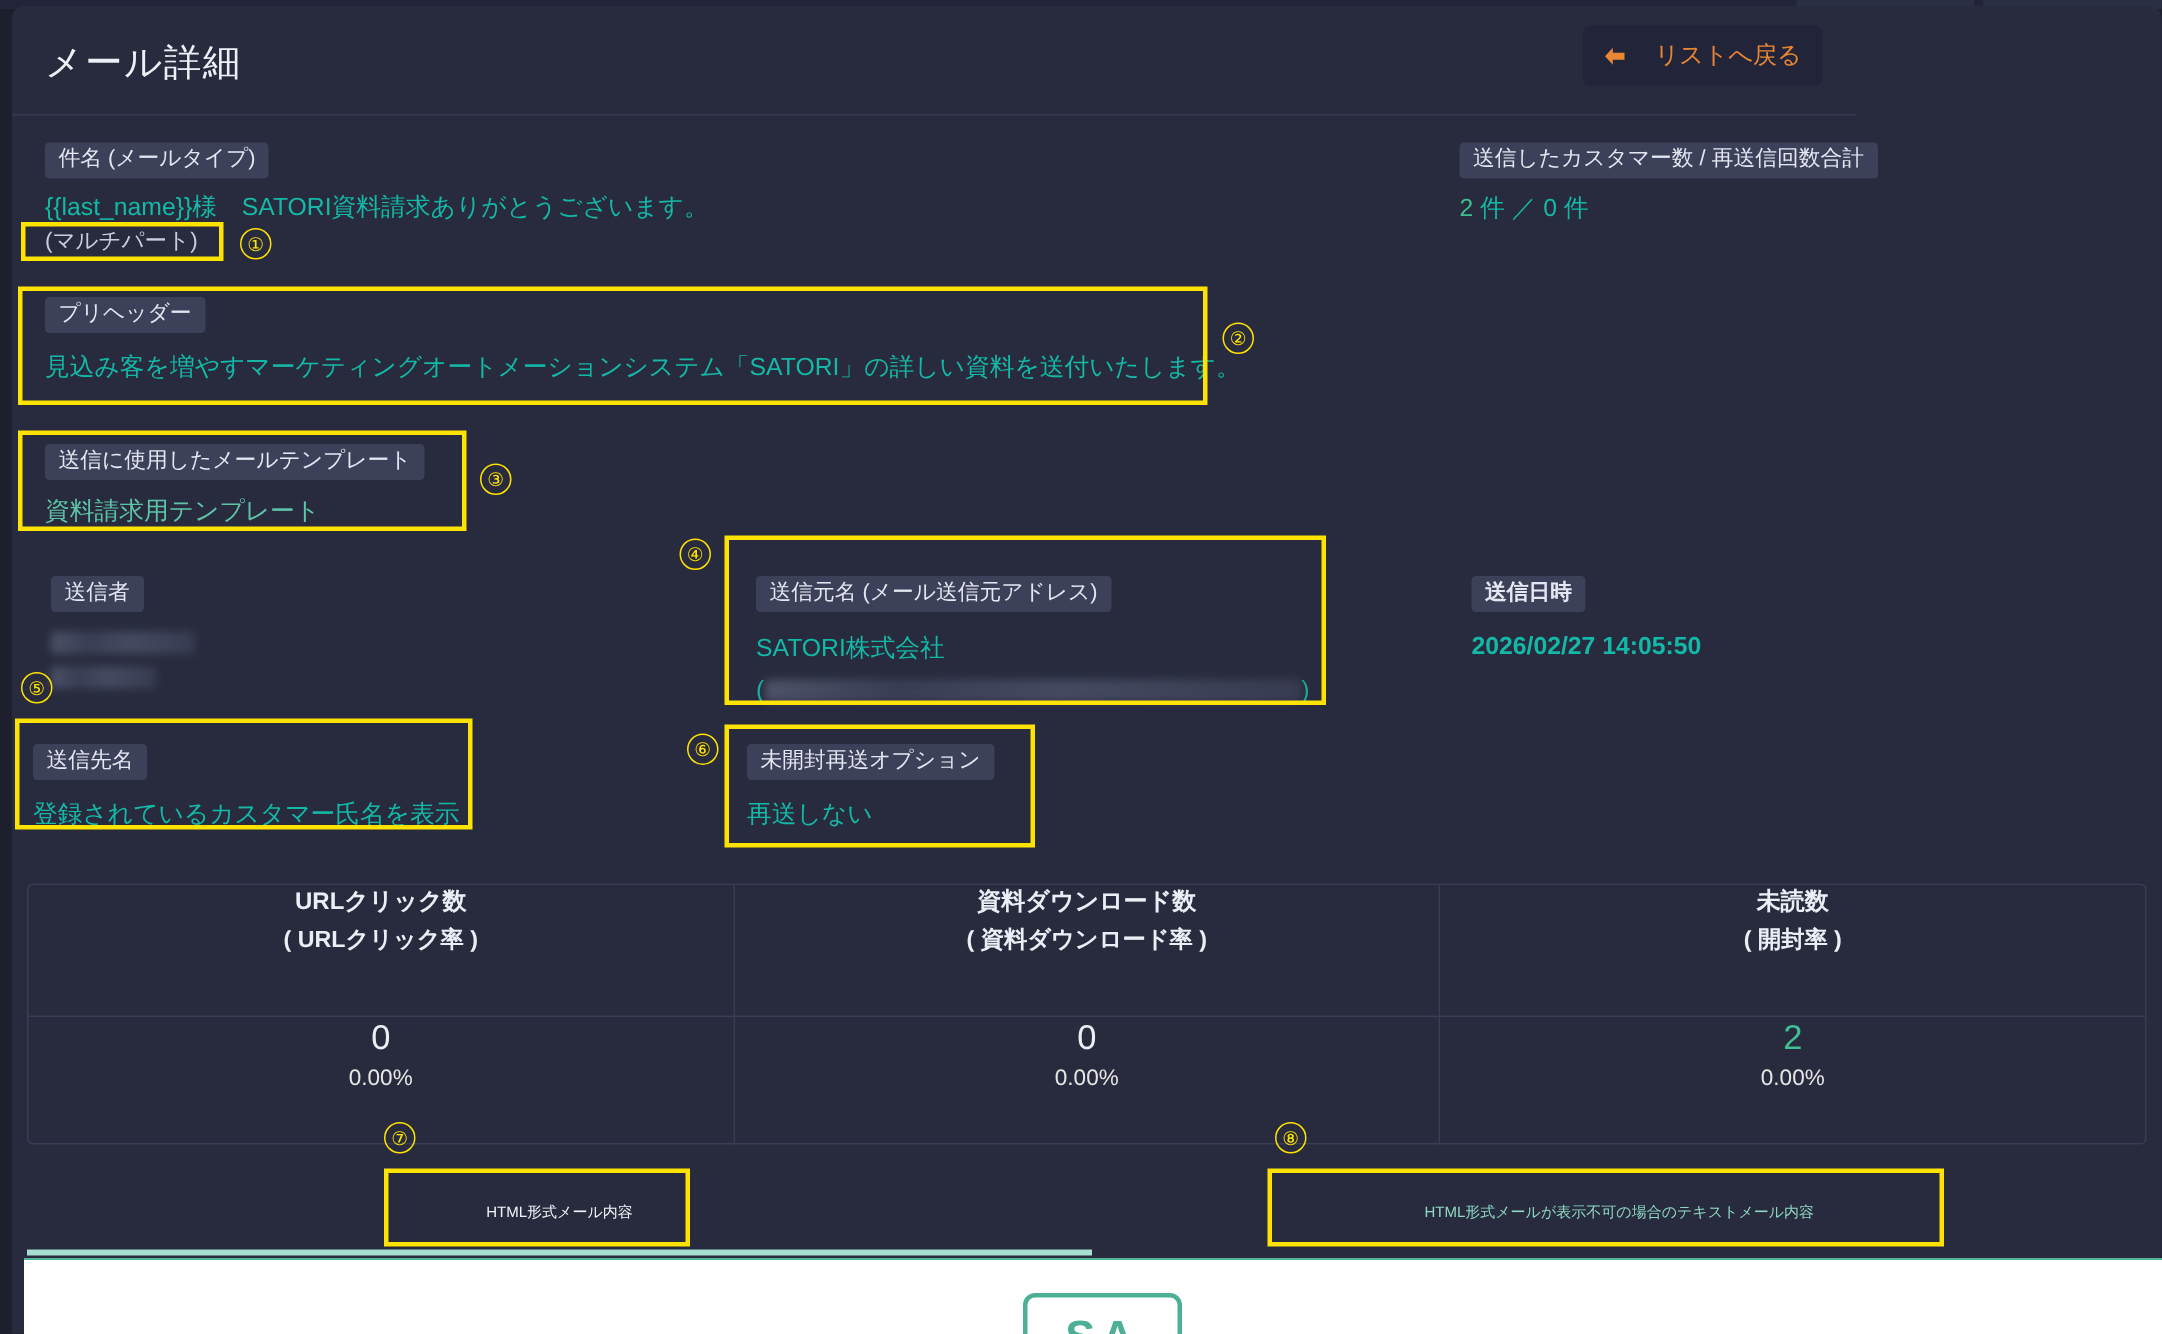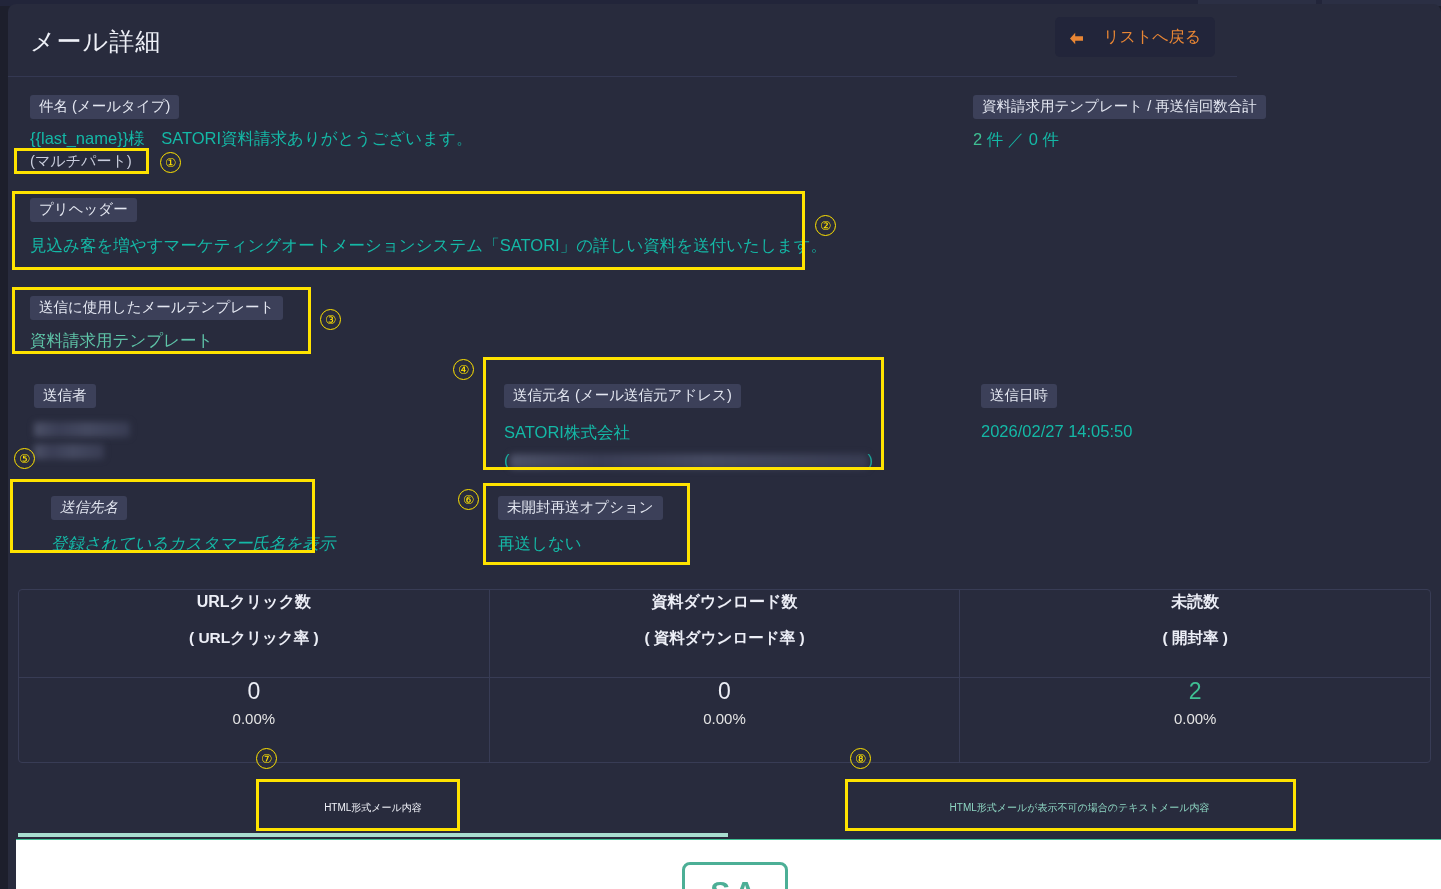"資料請求用テンプレート / 再送信回数合計" span.chip { text: 資料請求用テンプレート -> 送信したカスタマー数 }
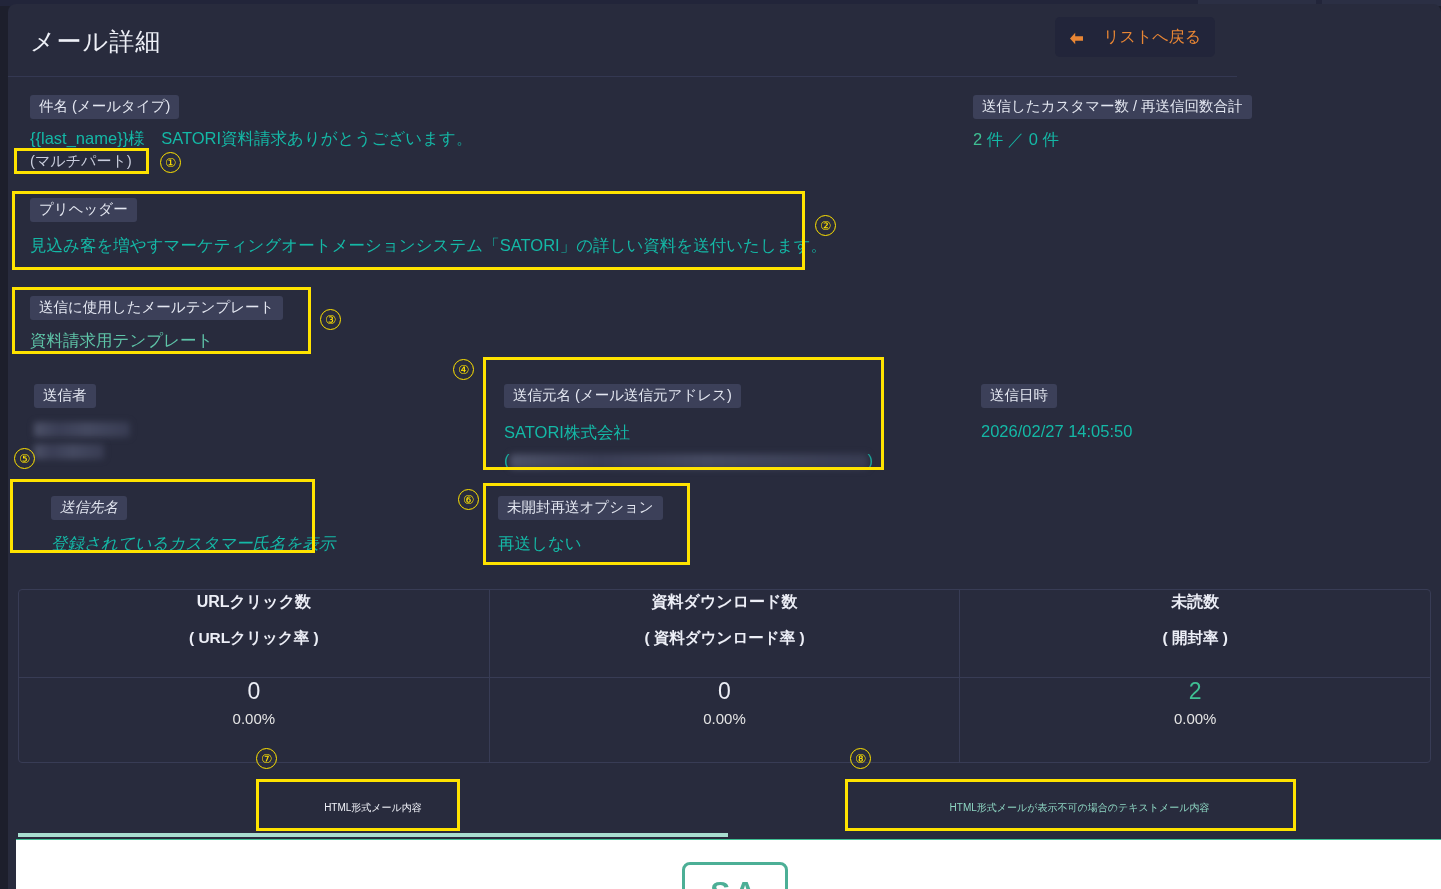"資料請求用テンプレート" div.val { font-family: Liberation Serif, serif -> none }
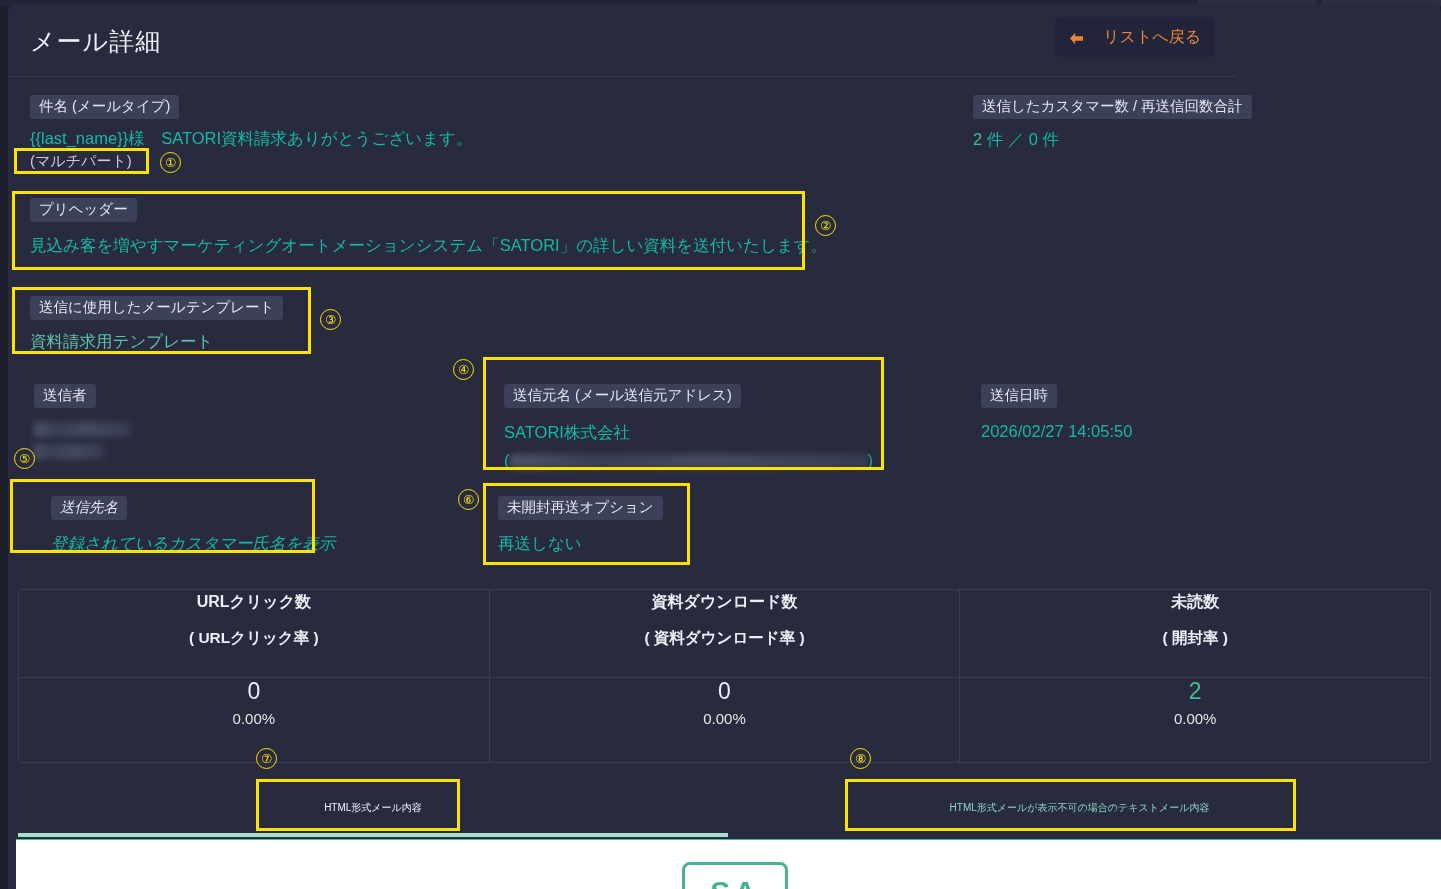"送信日時" div.blk { font-weight: none -> bold }
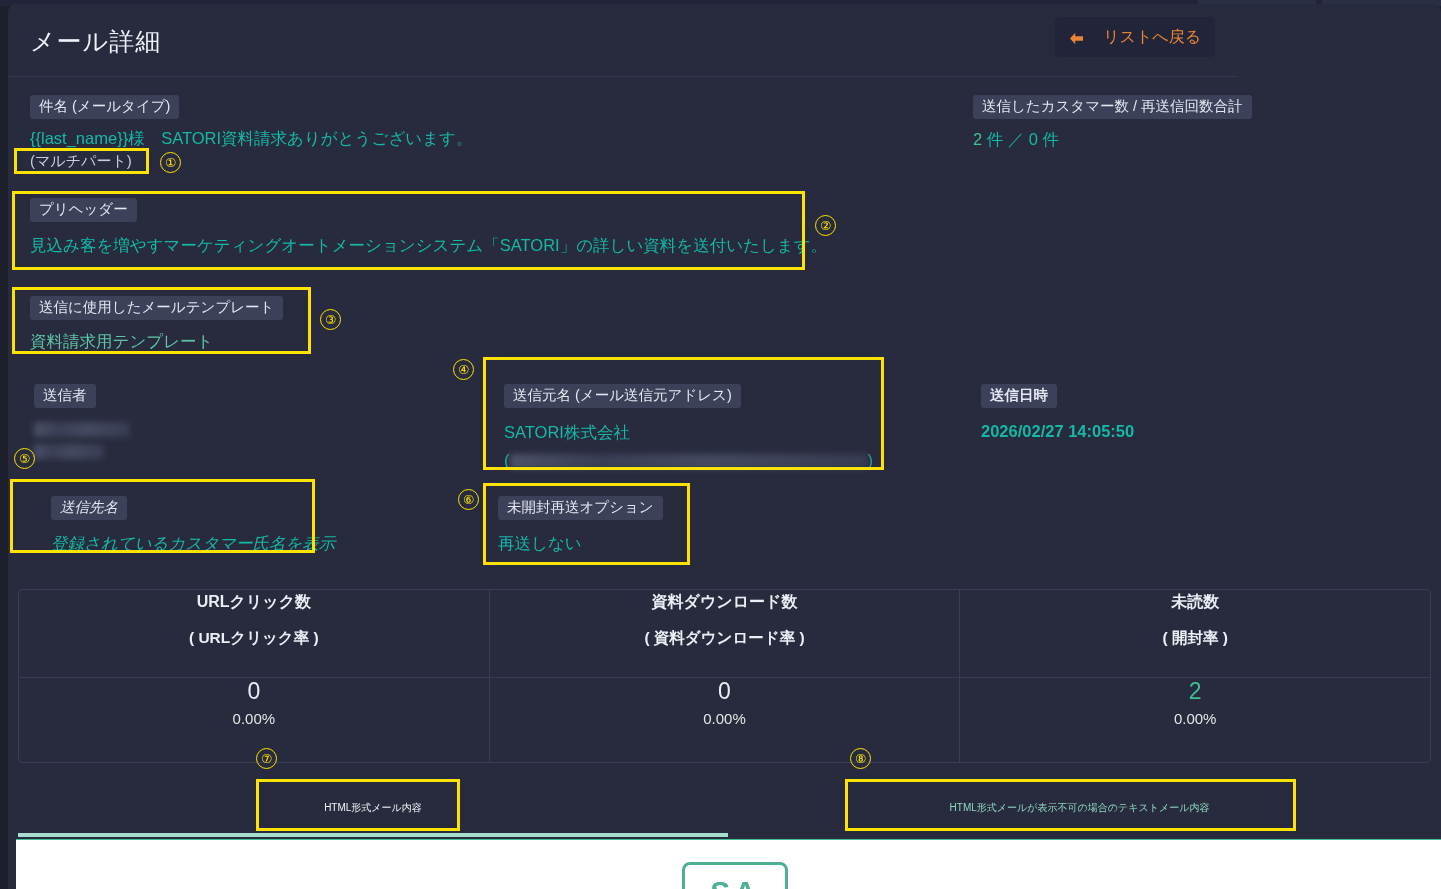"送信先名" div.blk { font-style: italic -> none; left: 43px -> 14px }
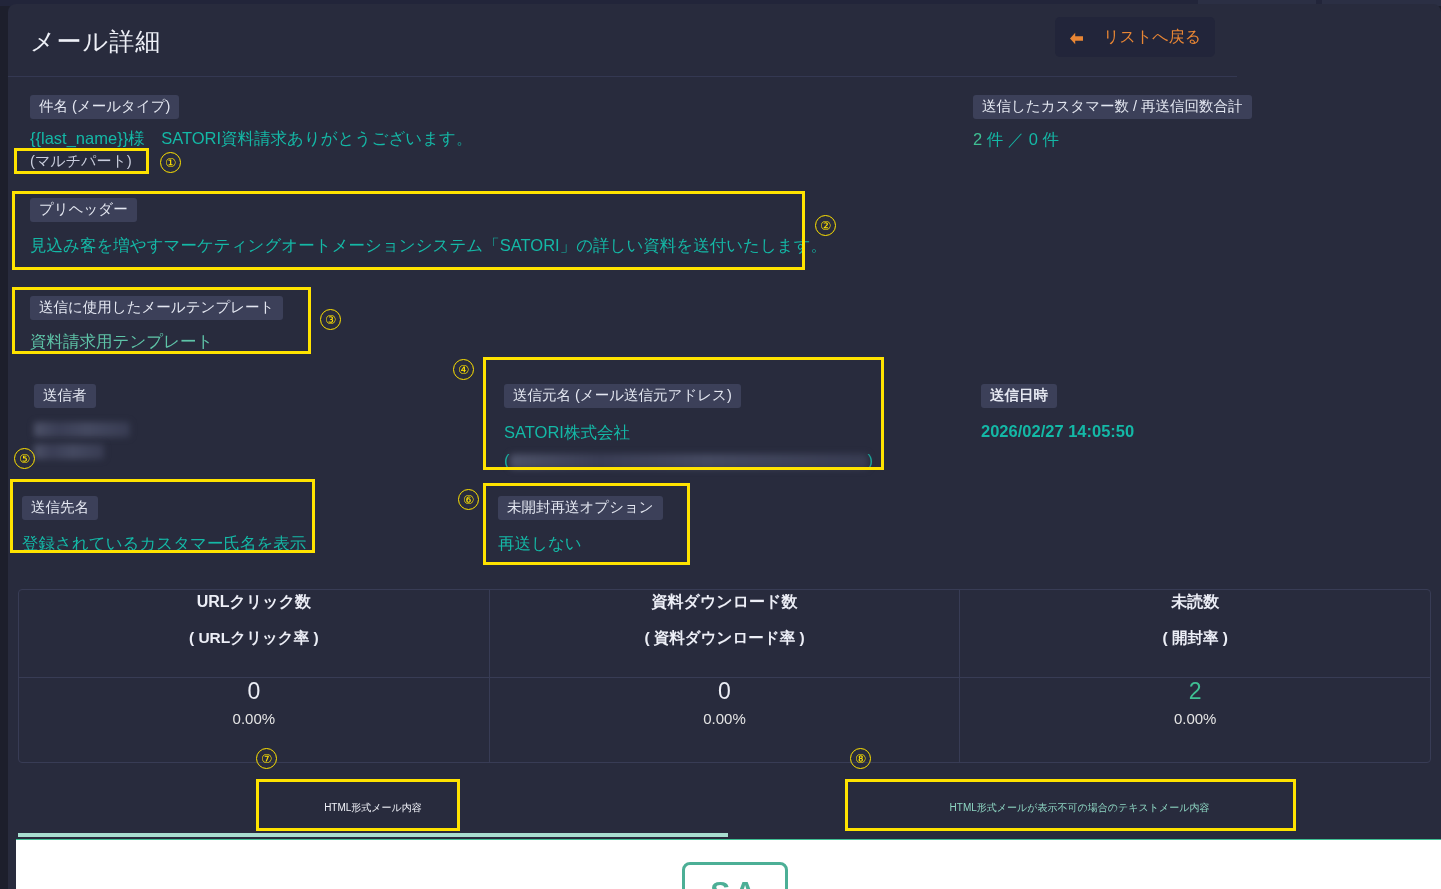"( URLクリック率 )" .th2 { margin-top: 11px -> none }
